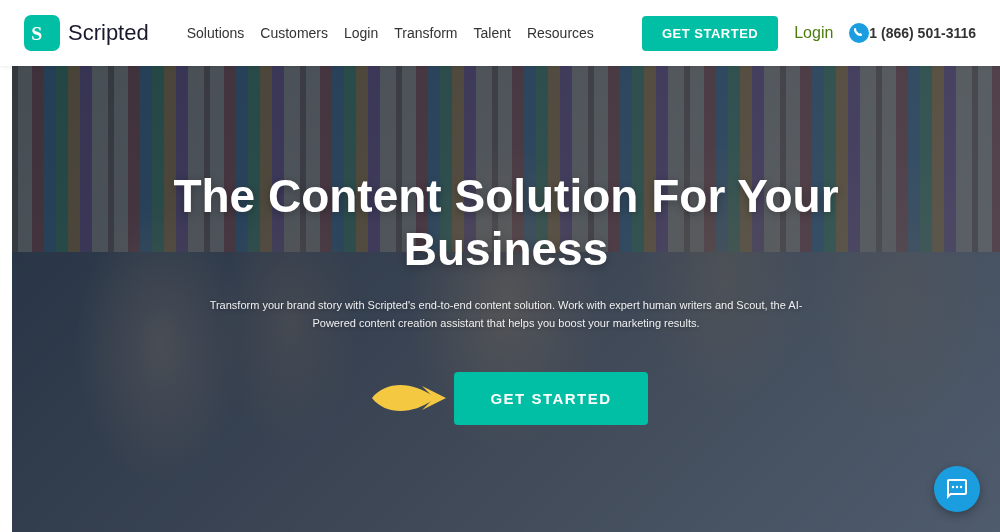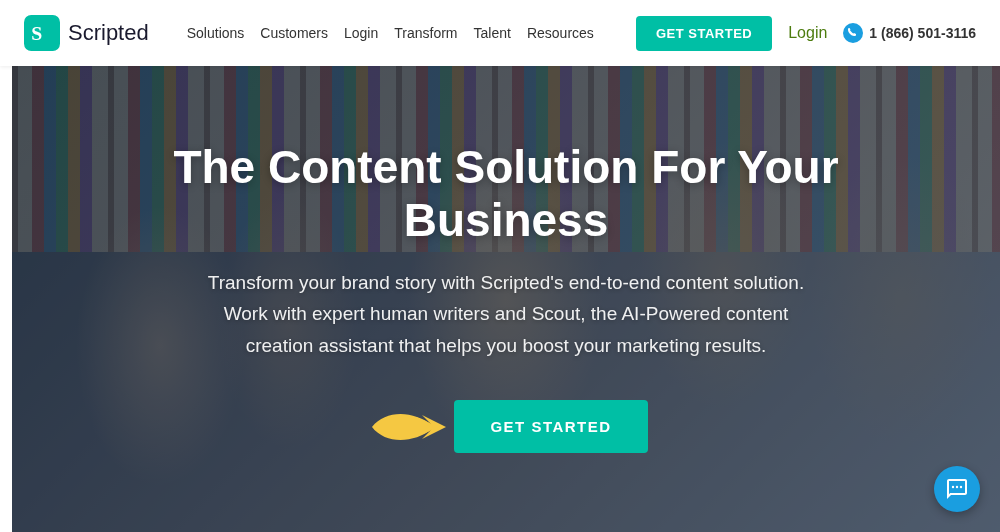"1 (866) 501-3116" .phone-area { gap: 6px -> none }
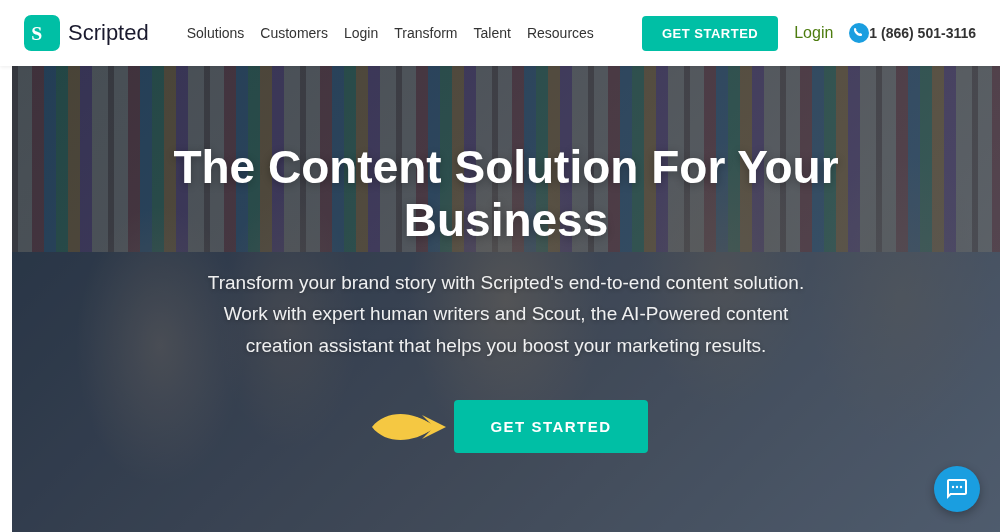"Transform your brand story with" .hero-subtitle { font-size: 19px -> 11px }
